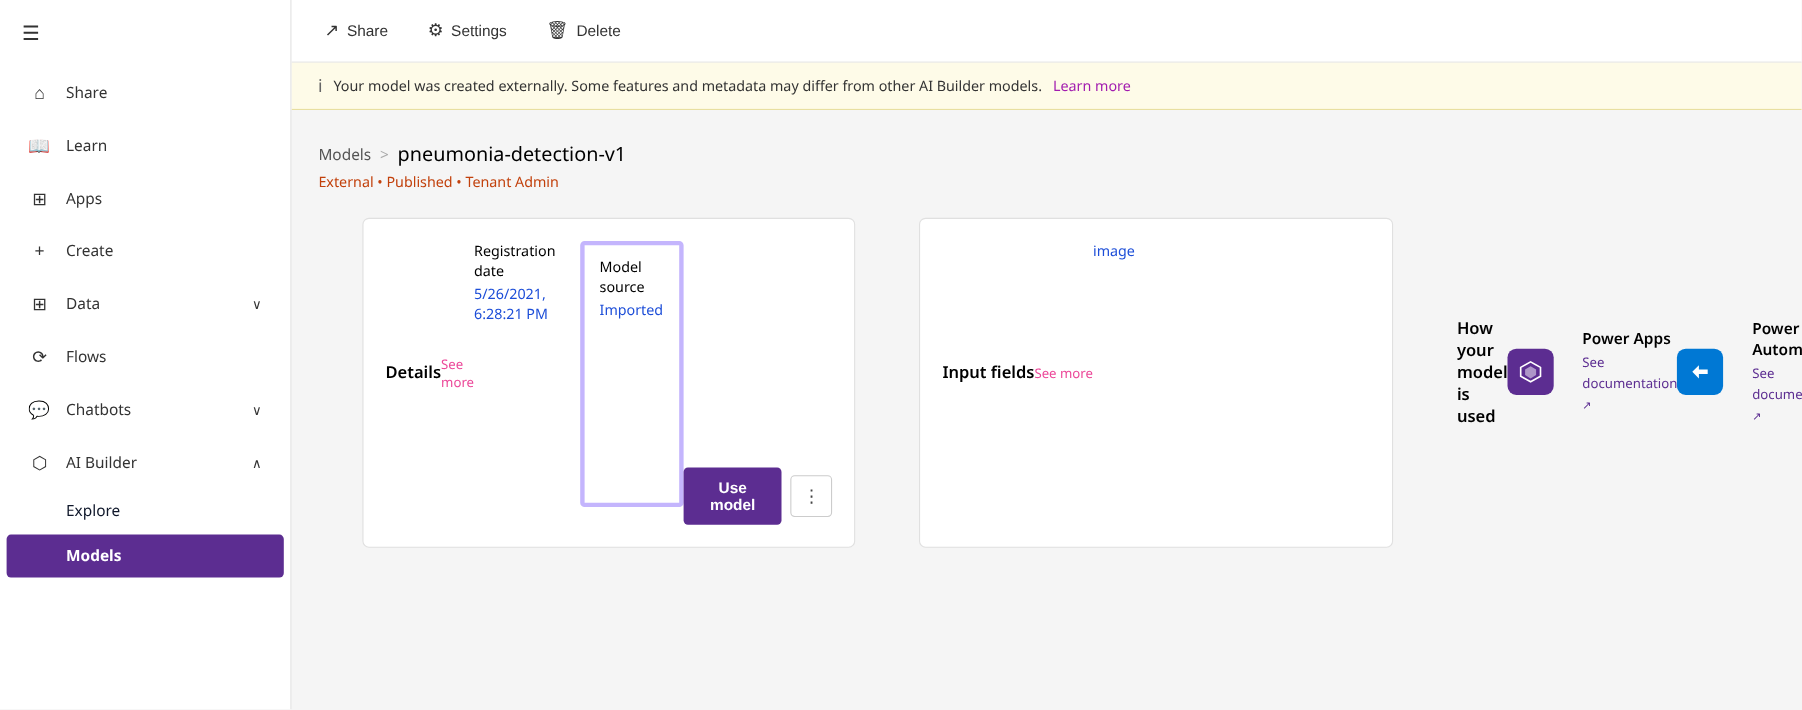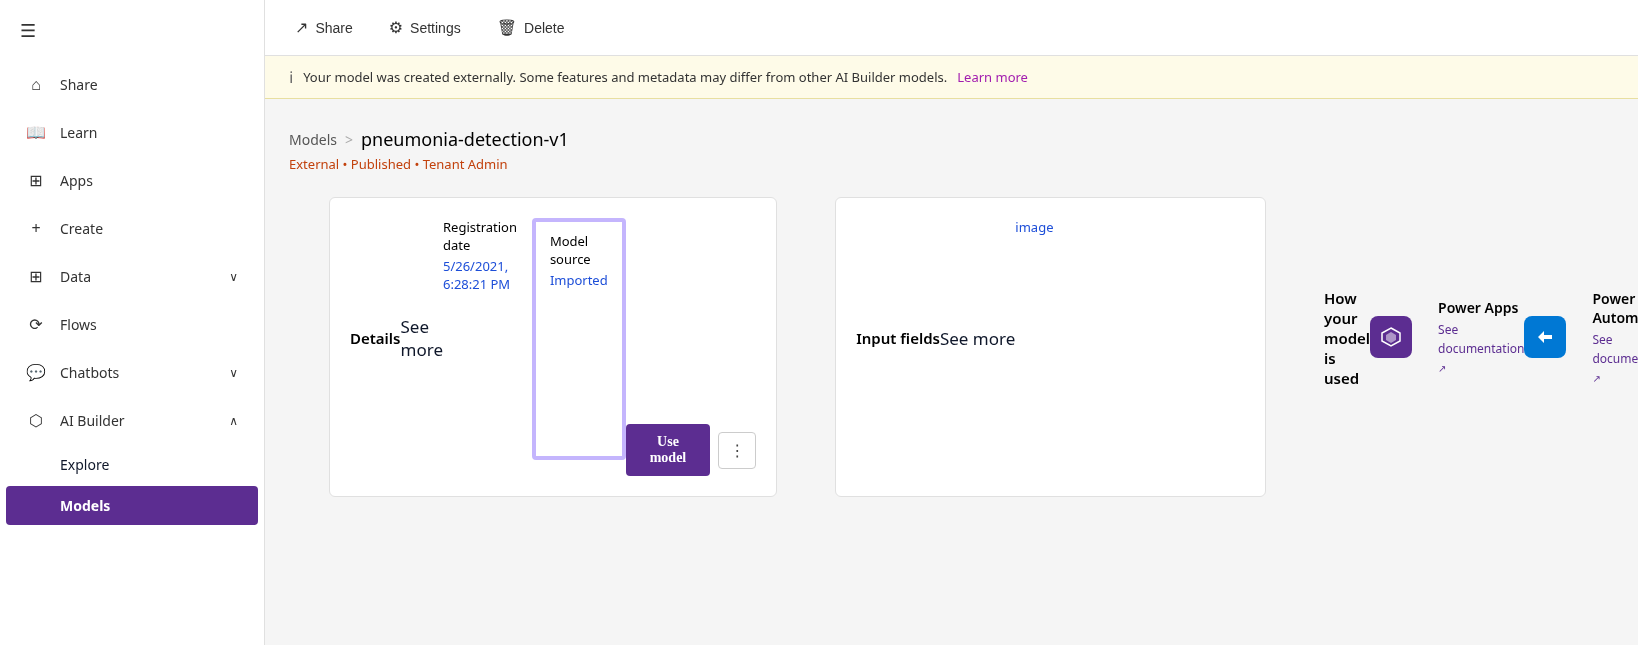"See more" .card-see-more { color: #0f172a -> #ec4899; font-size: 17px -> 12px }
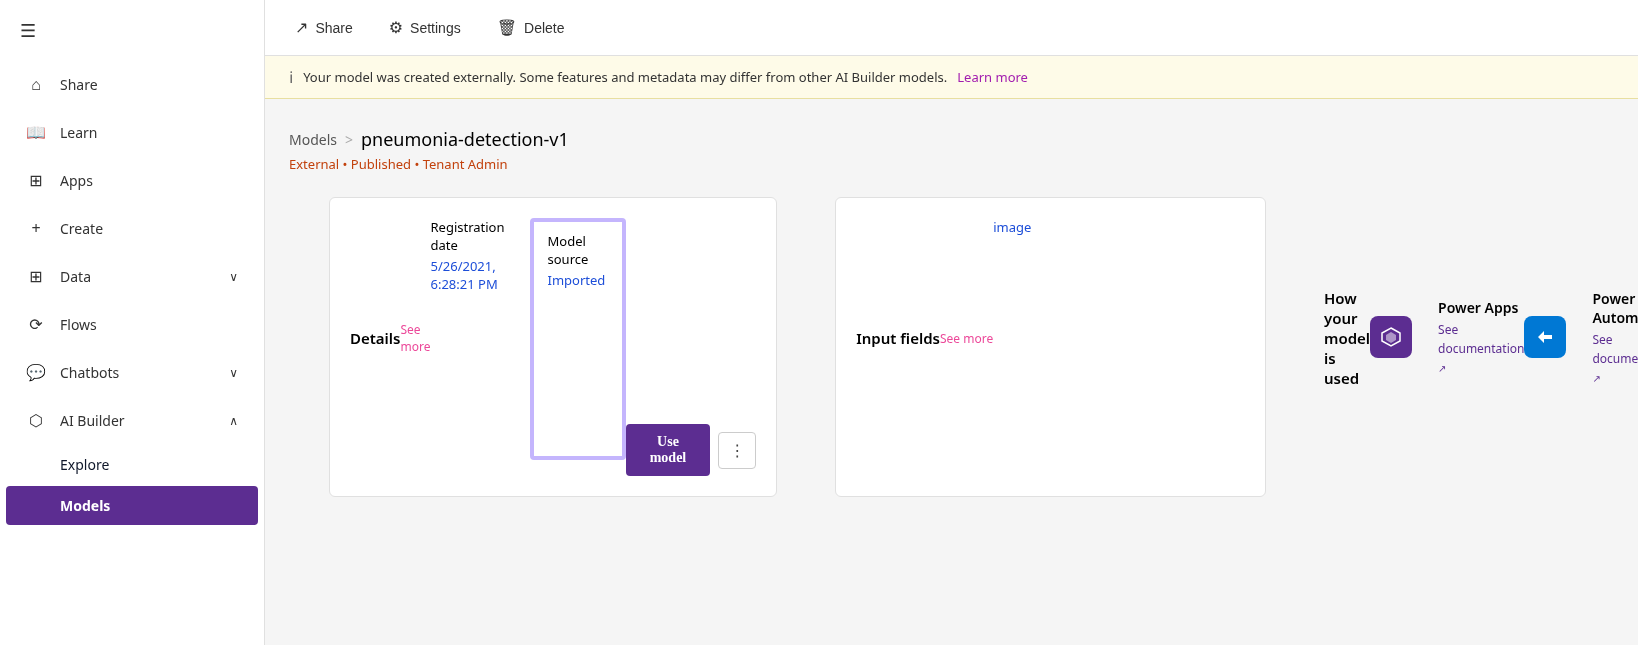"Use model" .use-model-btn { font-family: Liberation Serif, serif -> none }
